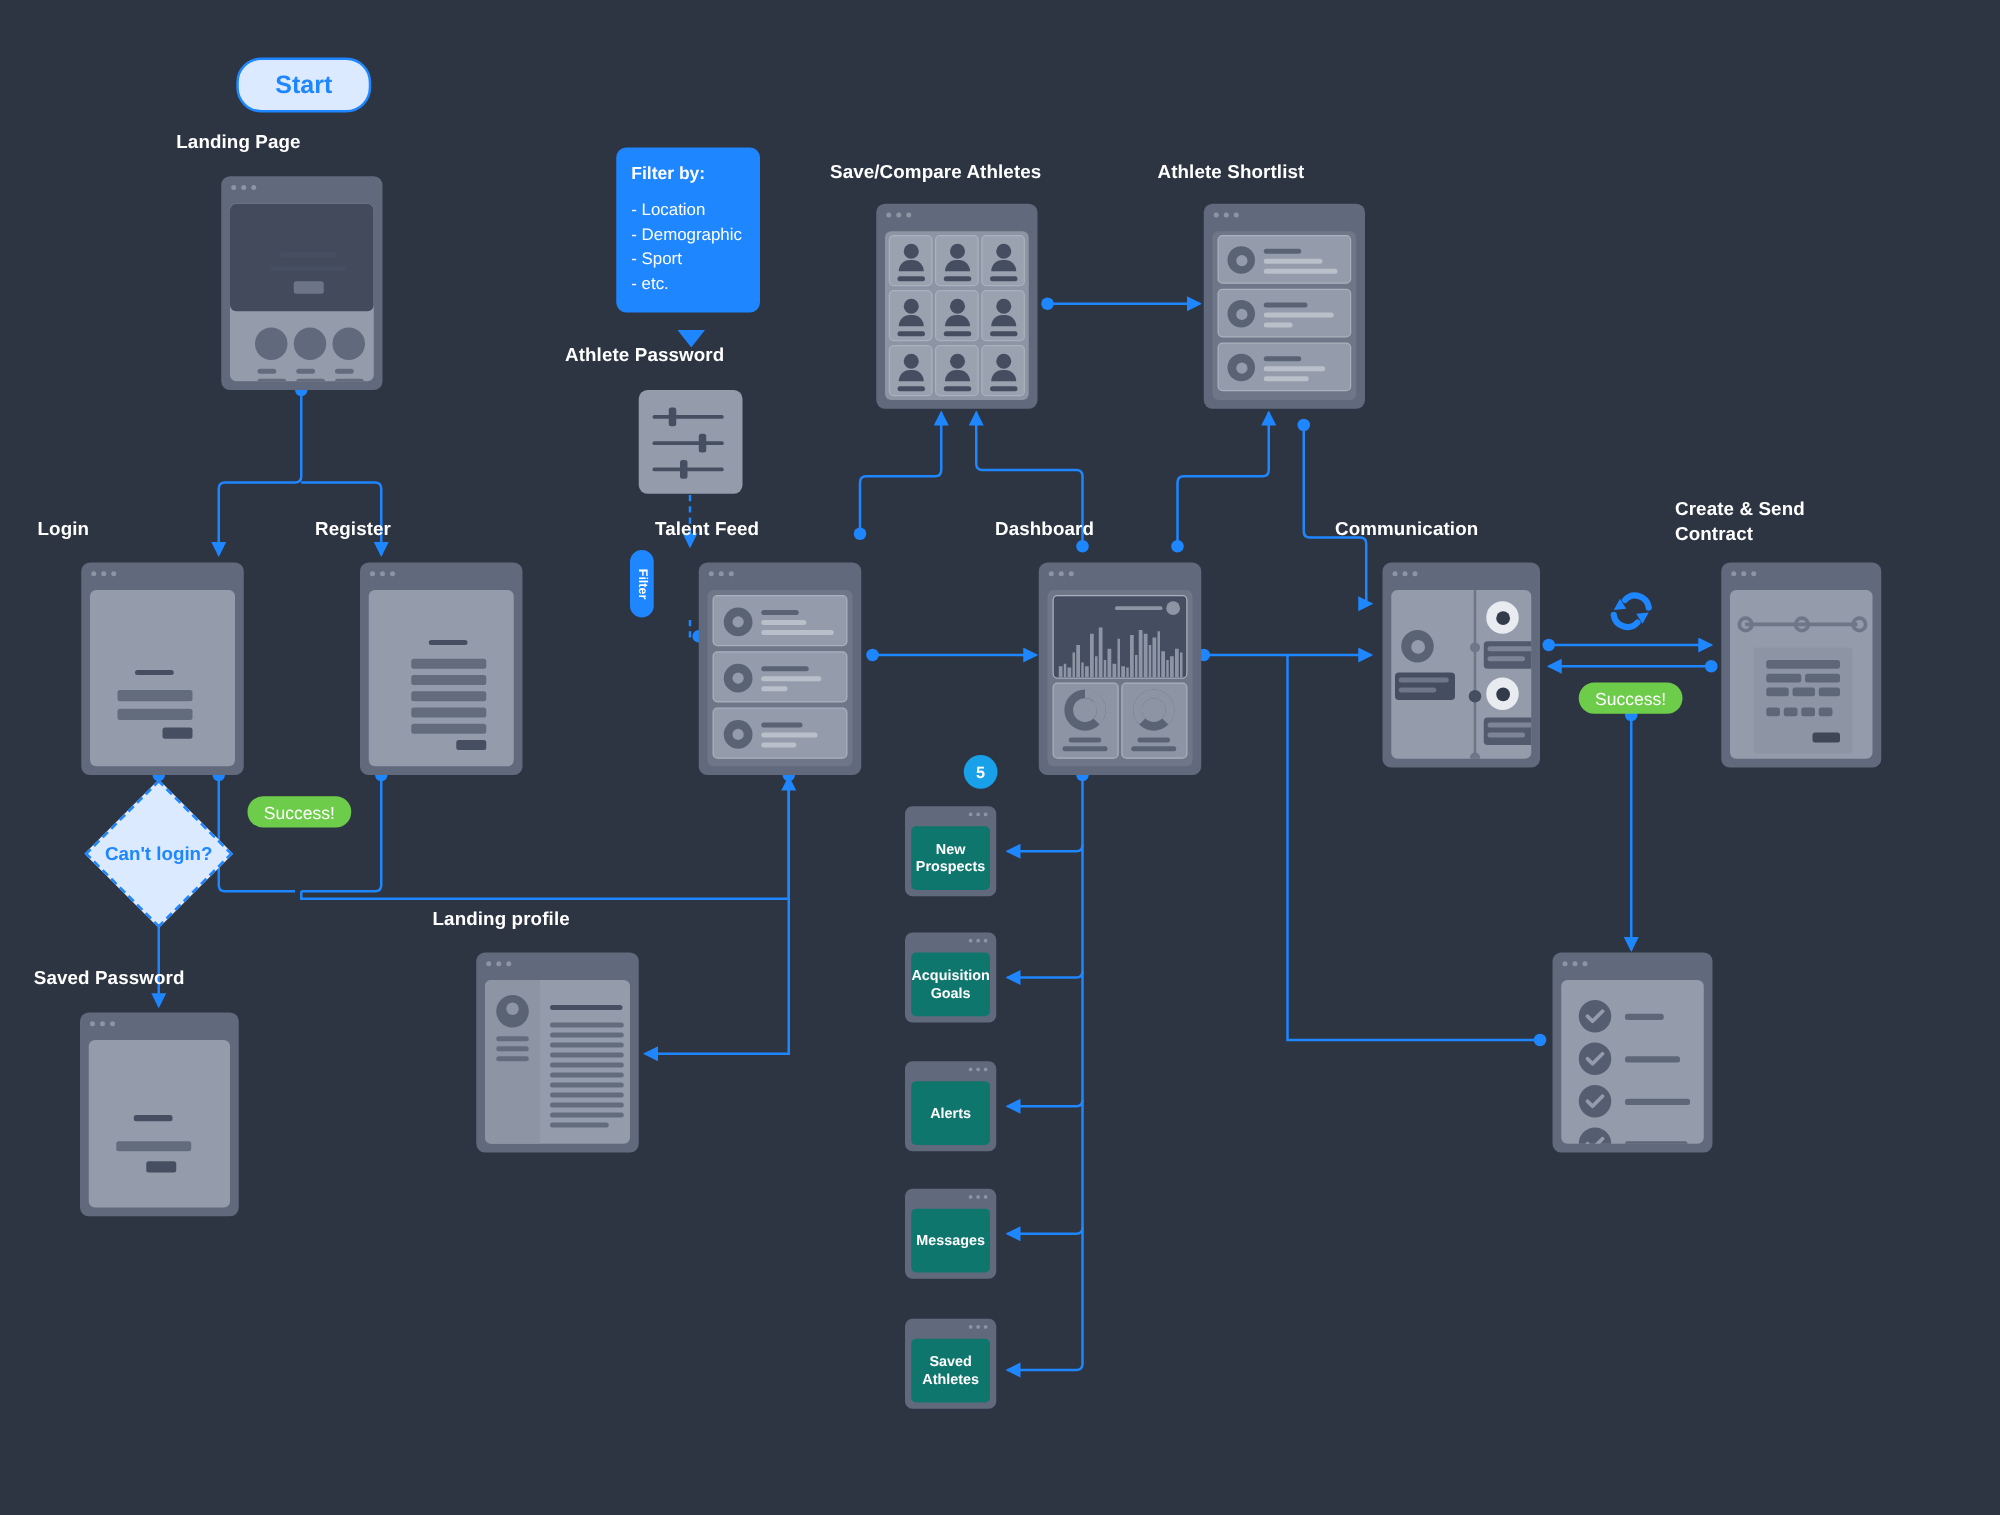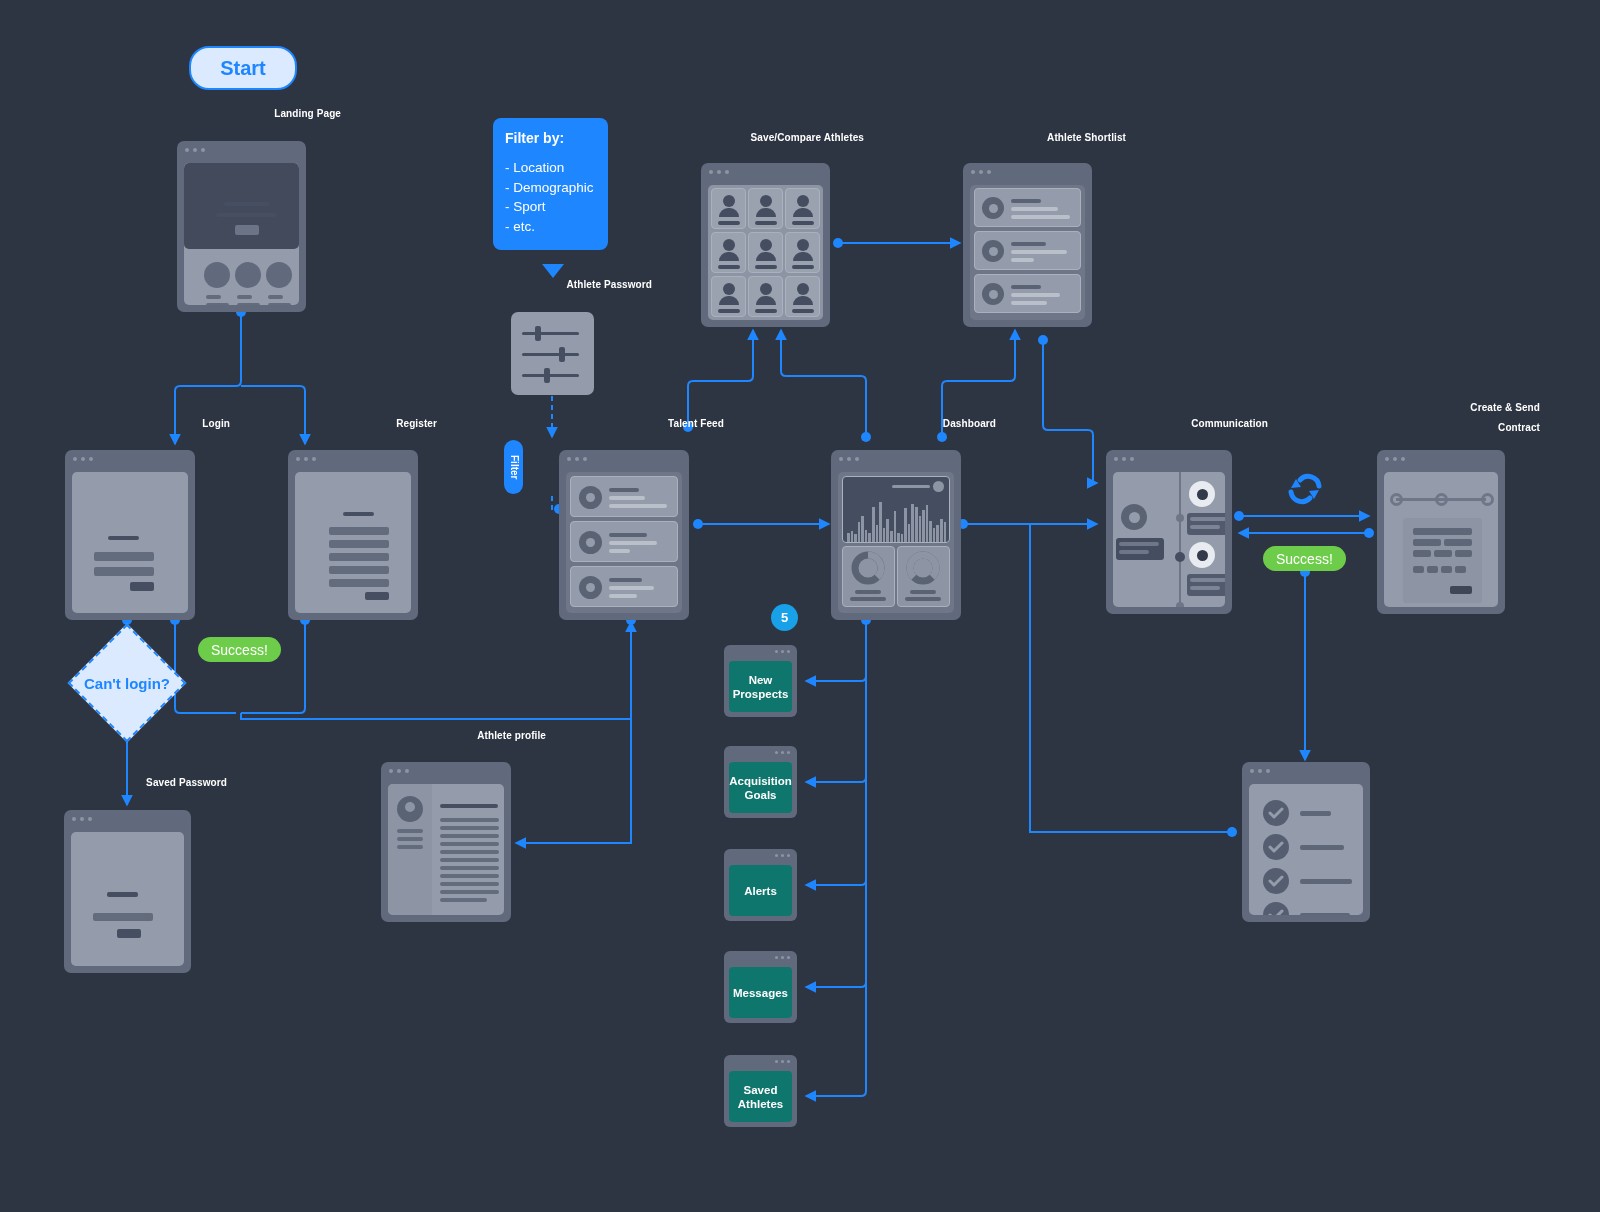"Landing Page" .lbl { font-size: 10px -> 15px; text-align: right -> left }
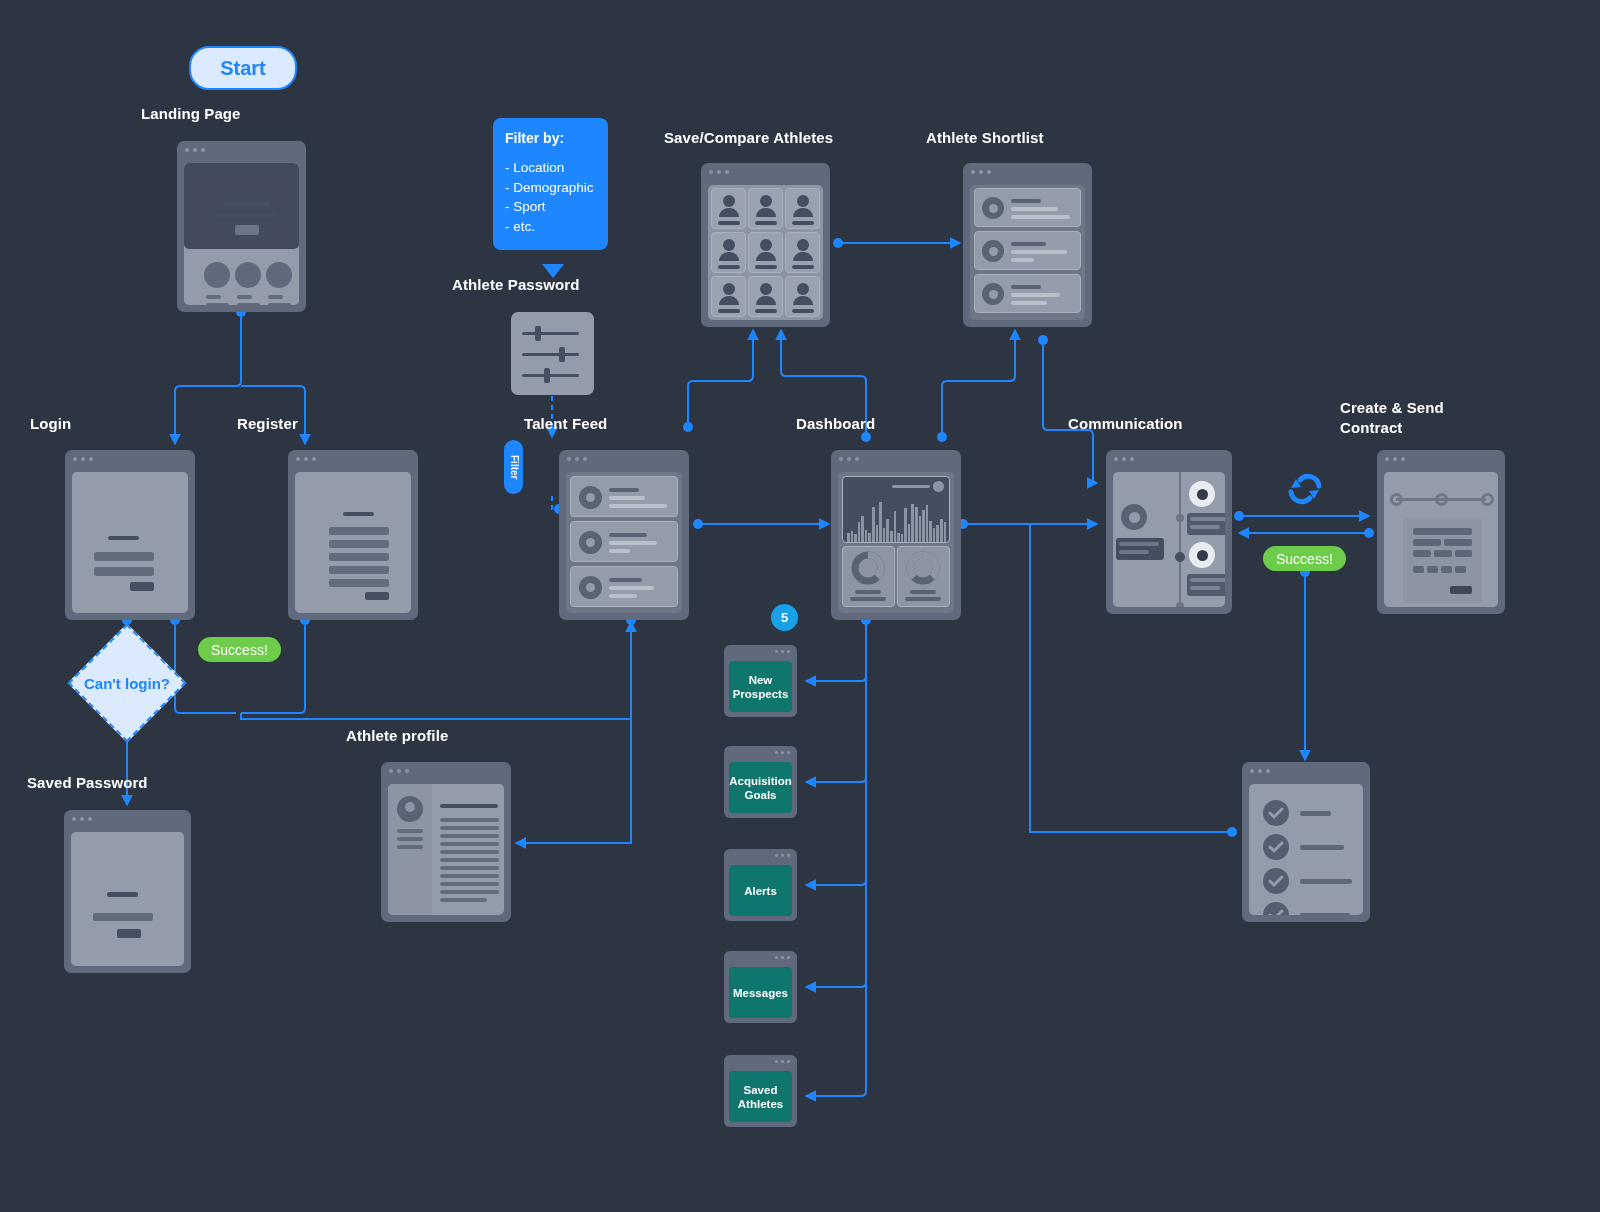"Register" div.lbl { left: 237px -> 252px }
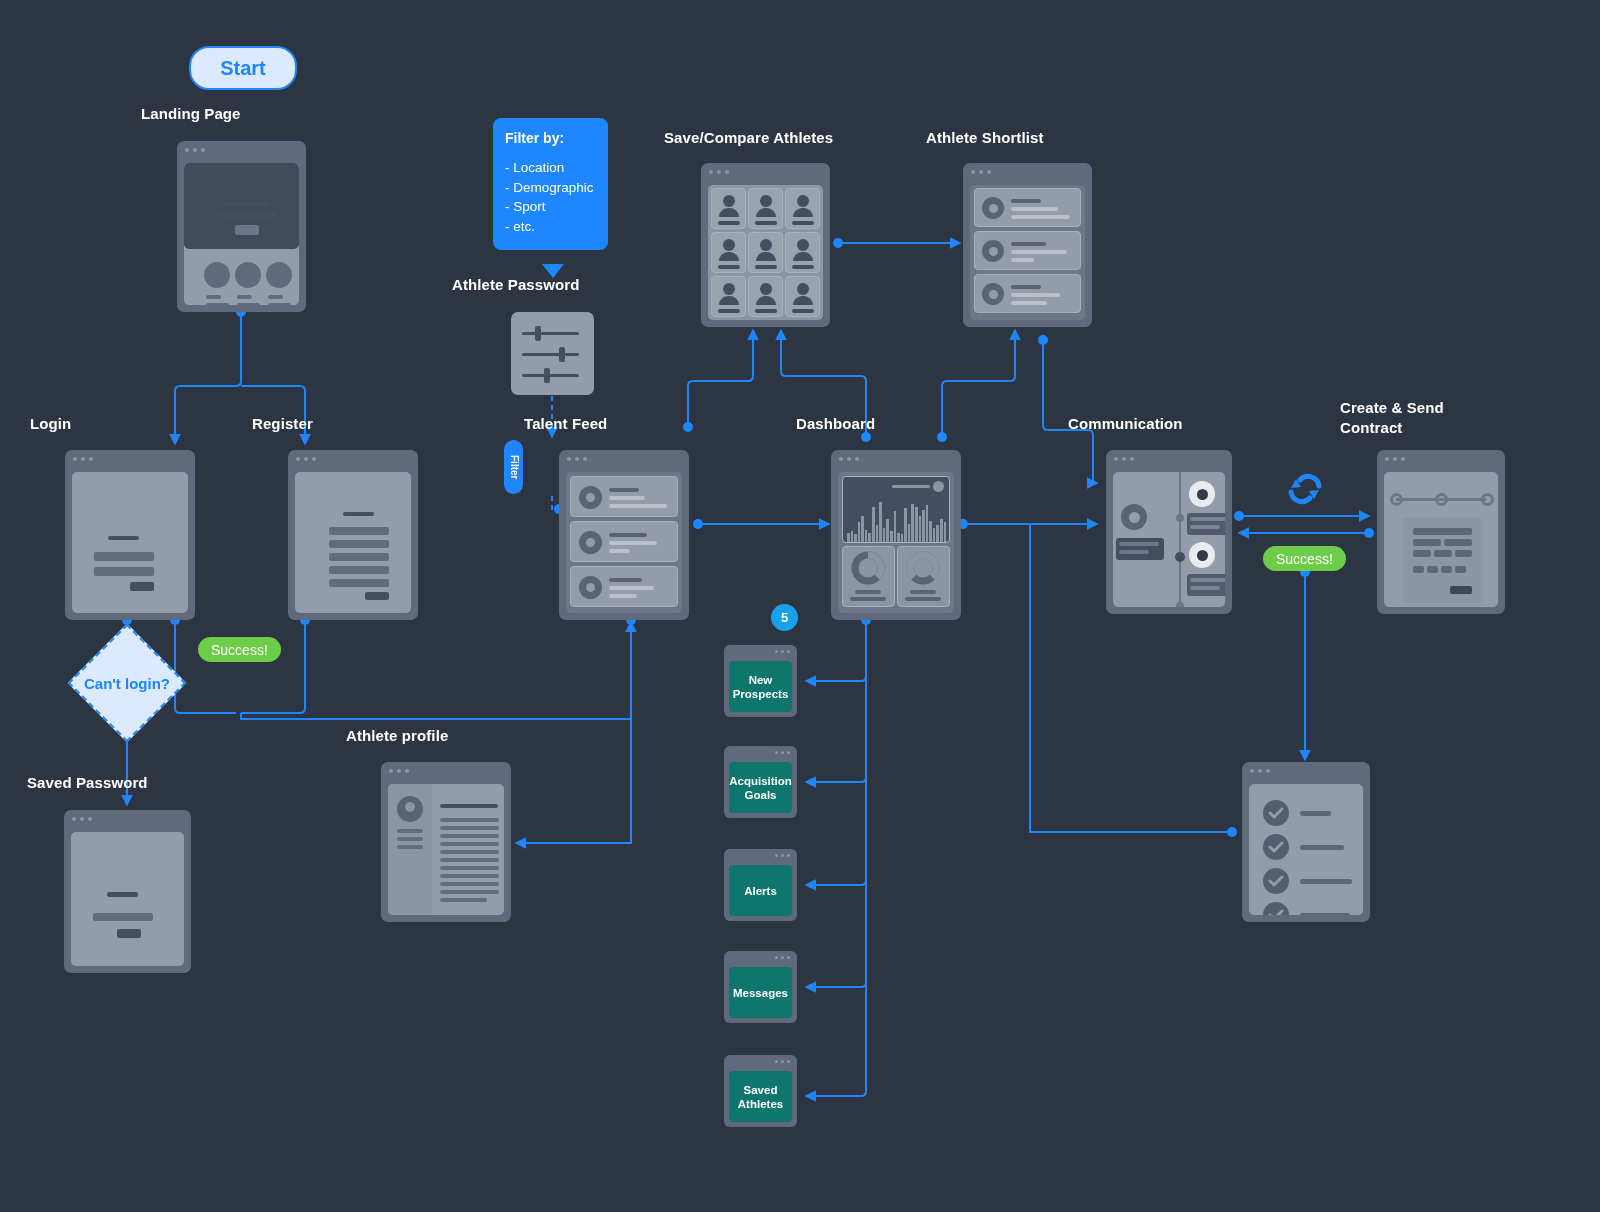"Athlete profile" div.lbl { text: Athlete -> Landing }
